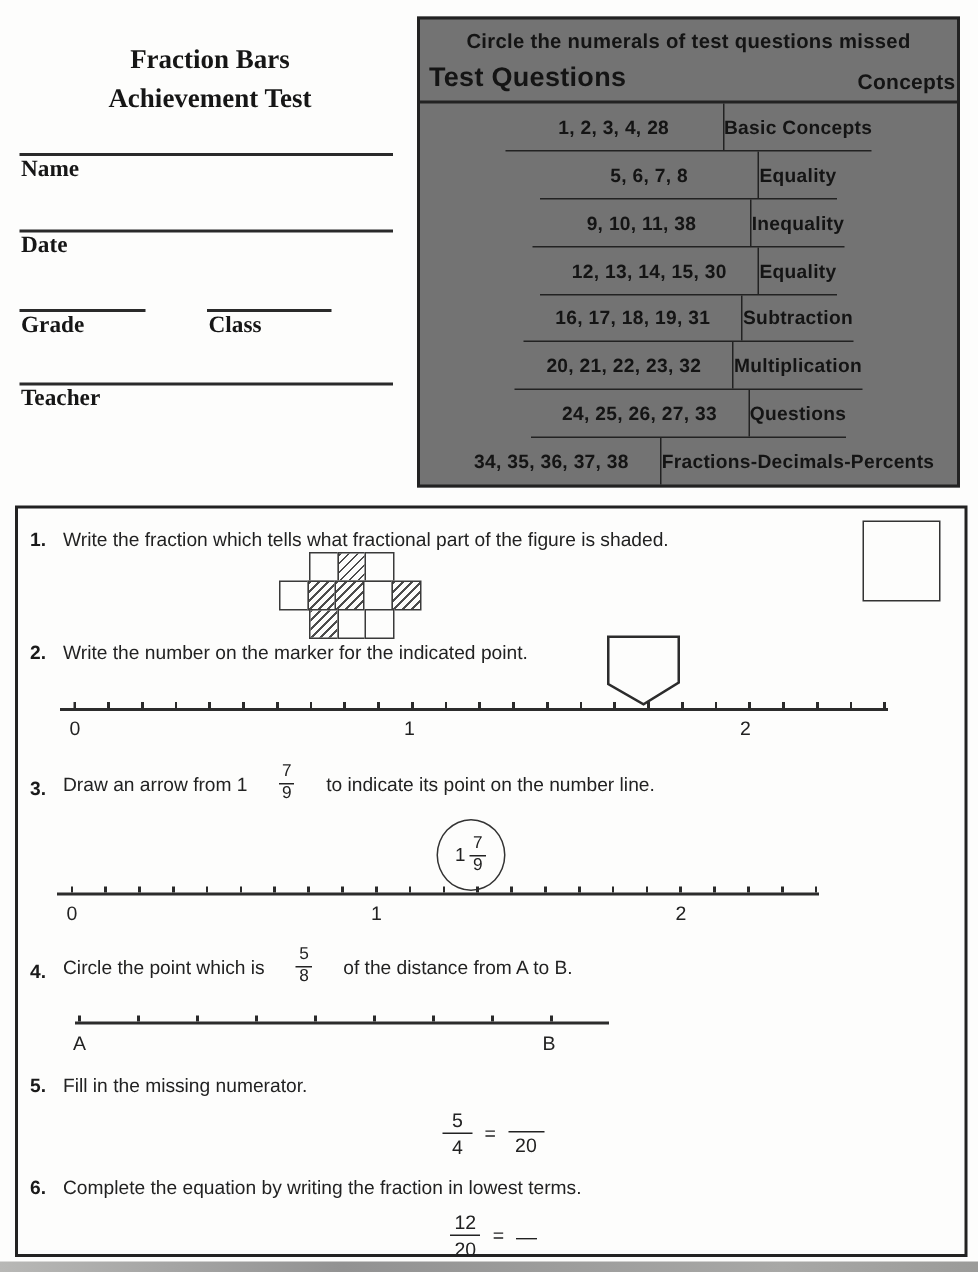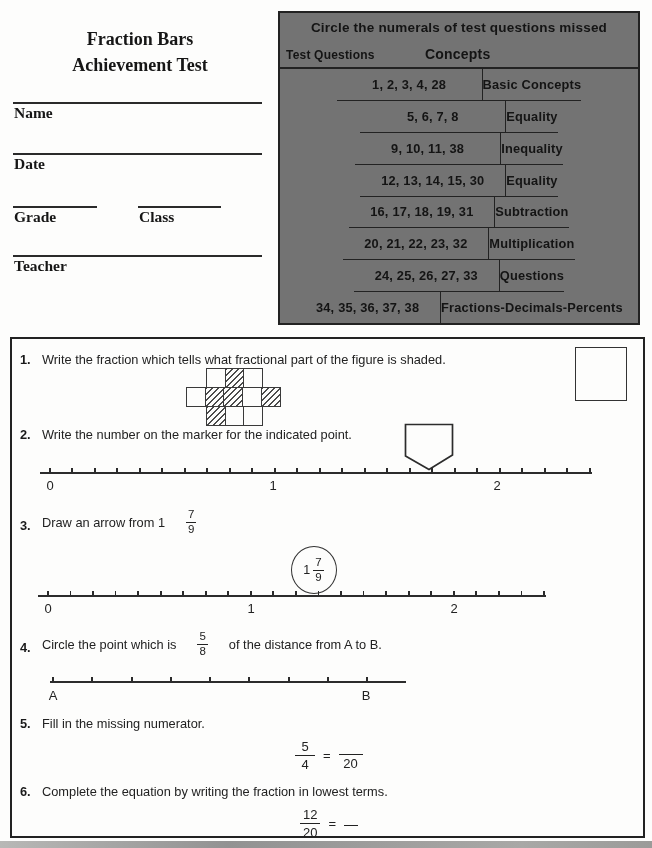"Test Questions" .st-h-questions { font-size: 12px -> 18px }
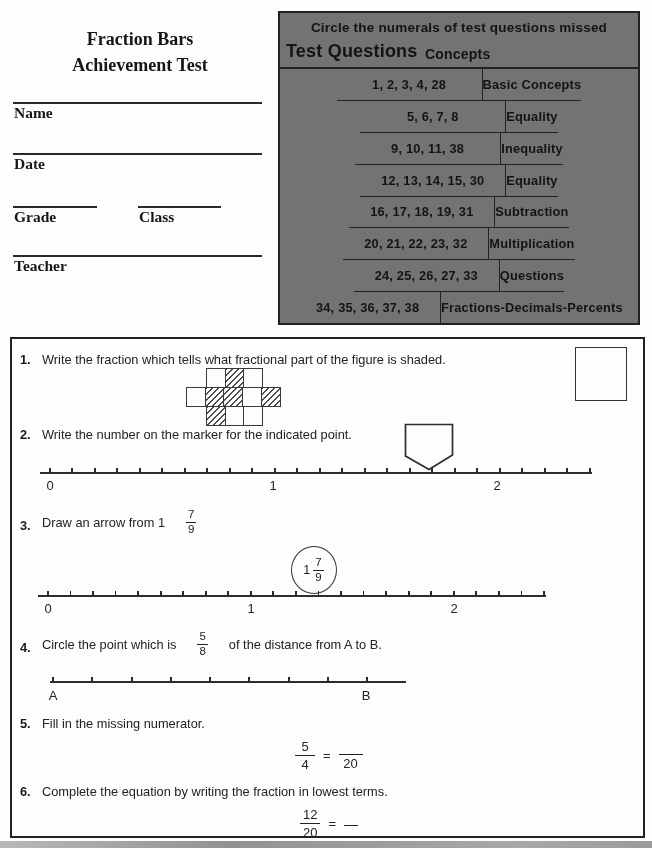"Concepts" .st-h-concepts { text-align: left -> right }
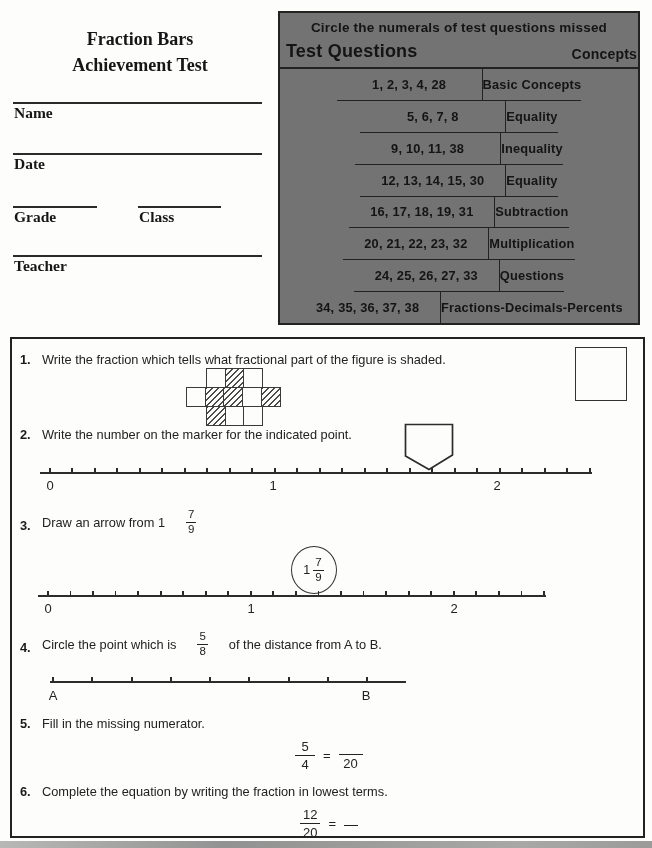"to indicate its point on" span { html: none -> <span>to indicate its point on the number line.</span> }
